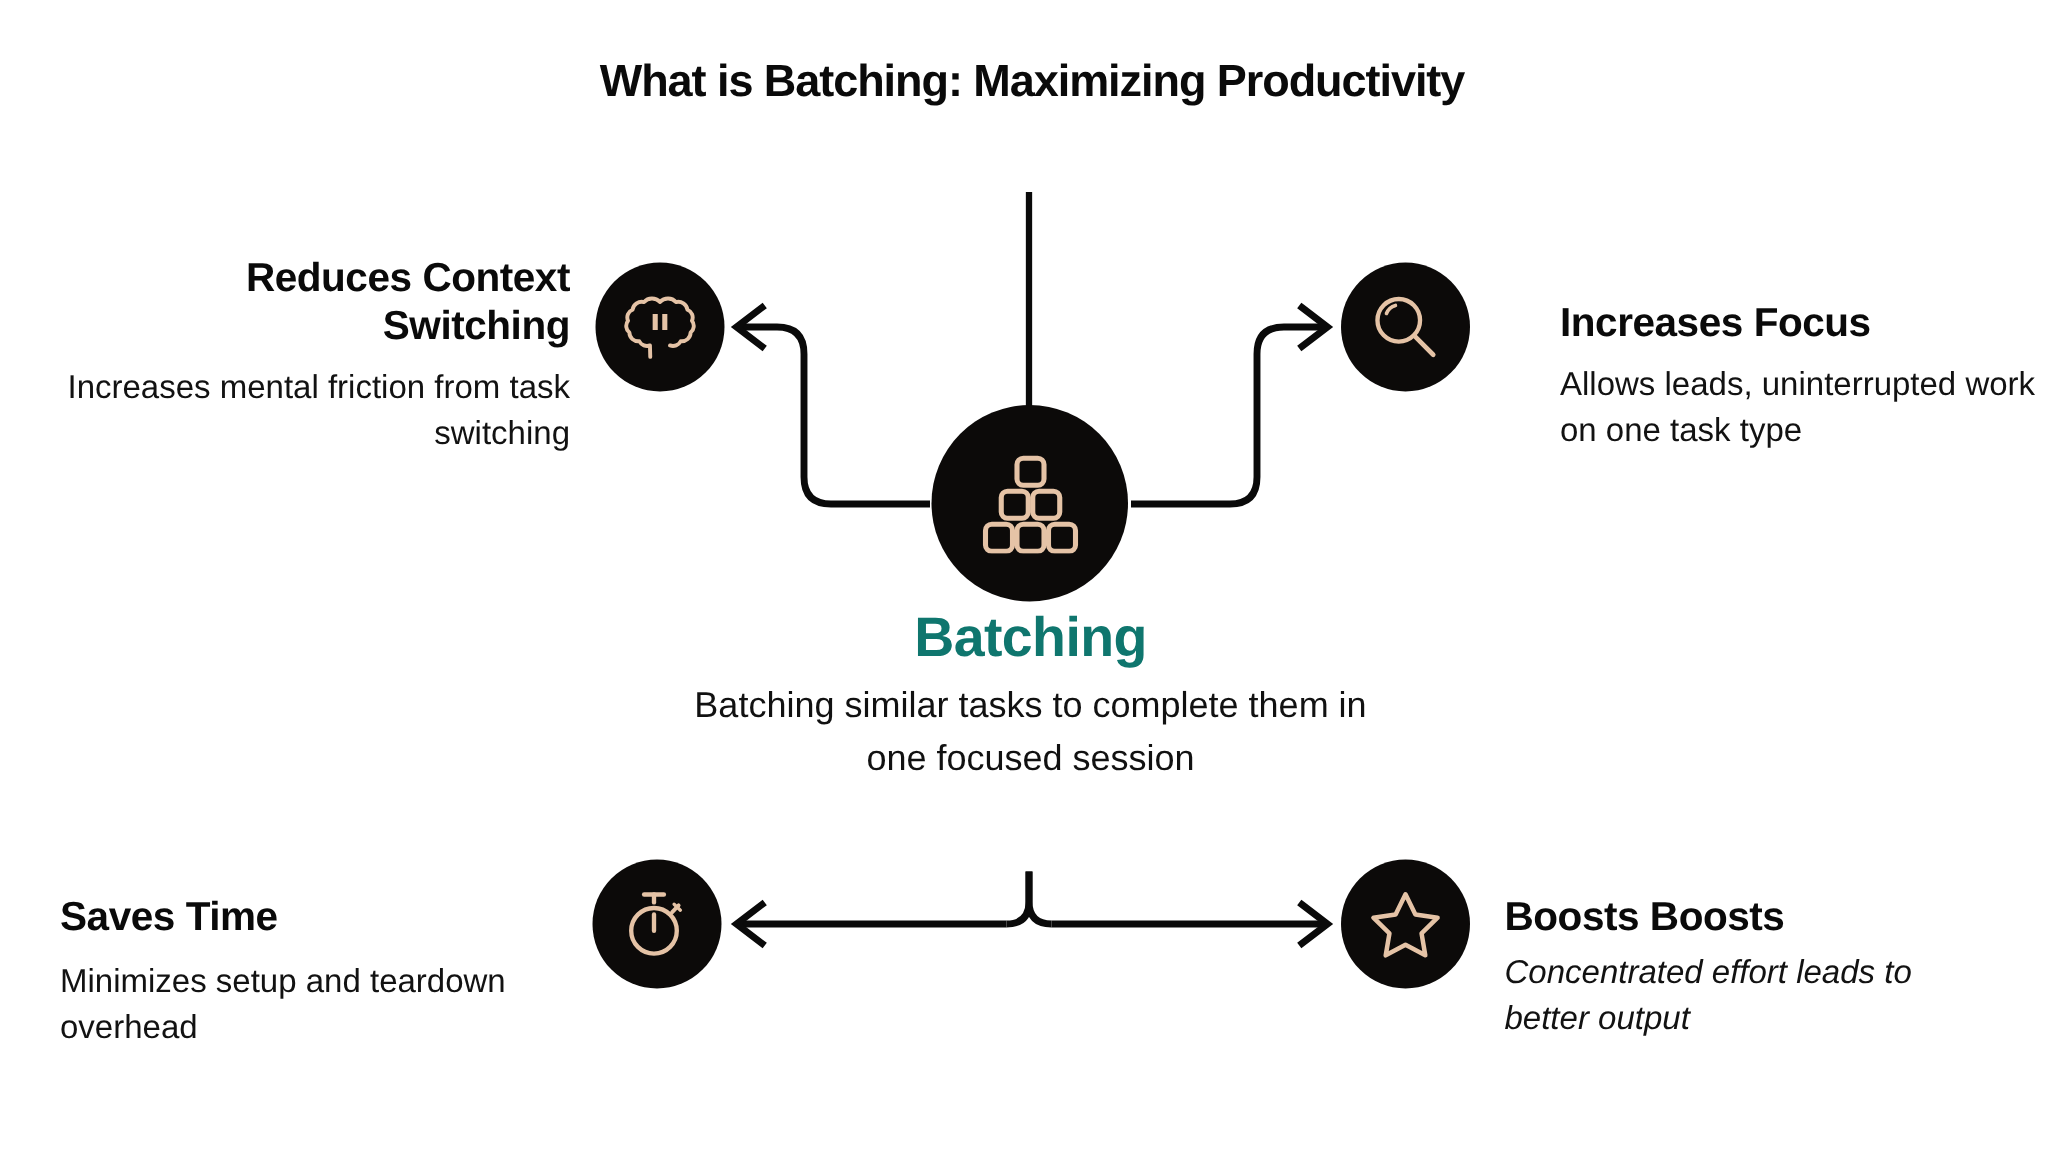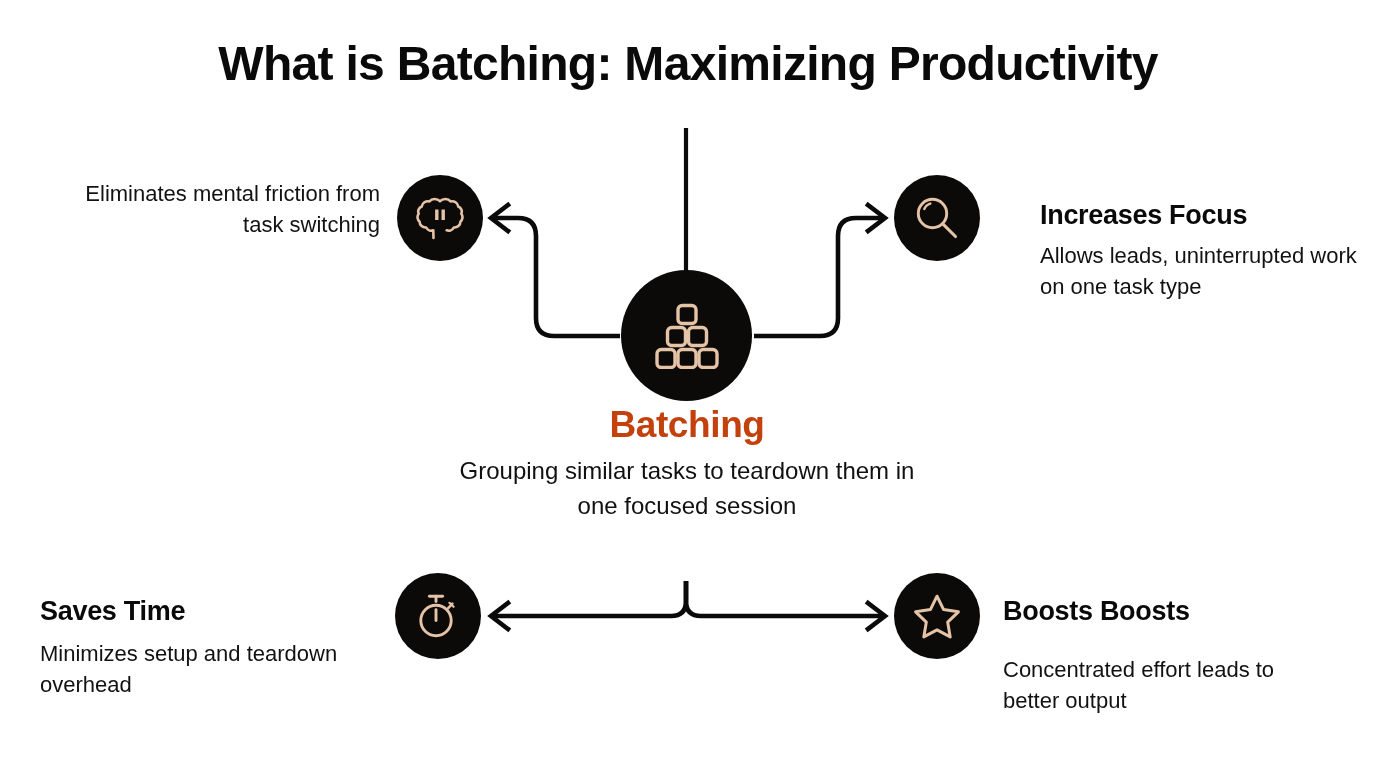"What is Batching: Maximizing" #page-title { font-size: 48px -> 30px }
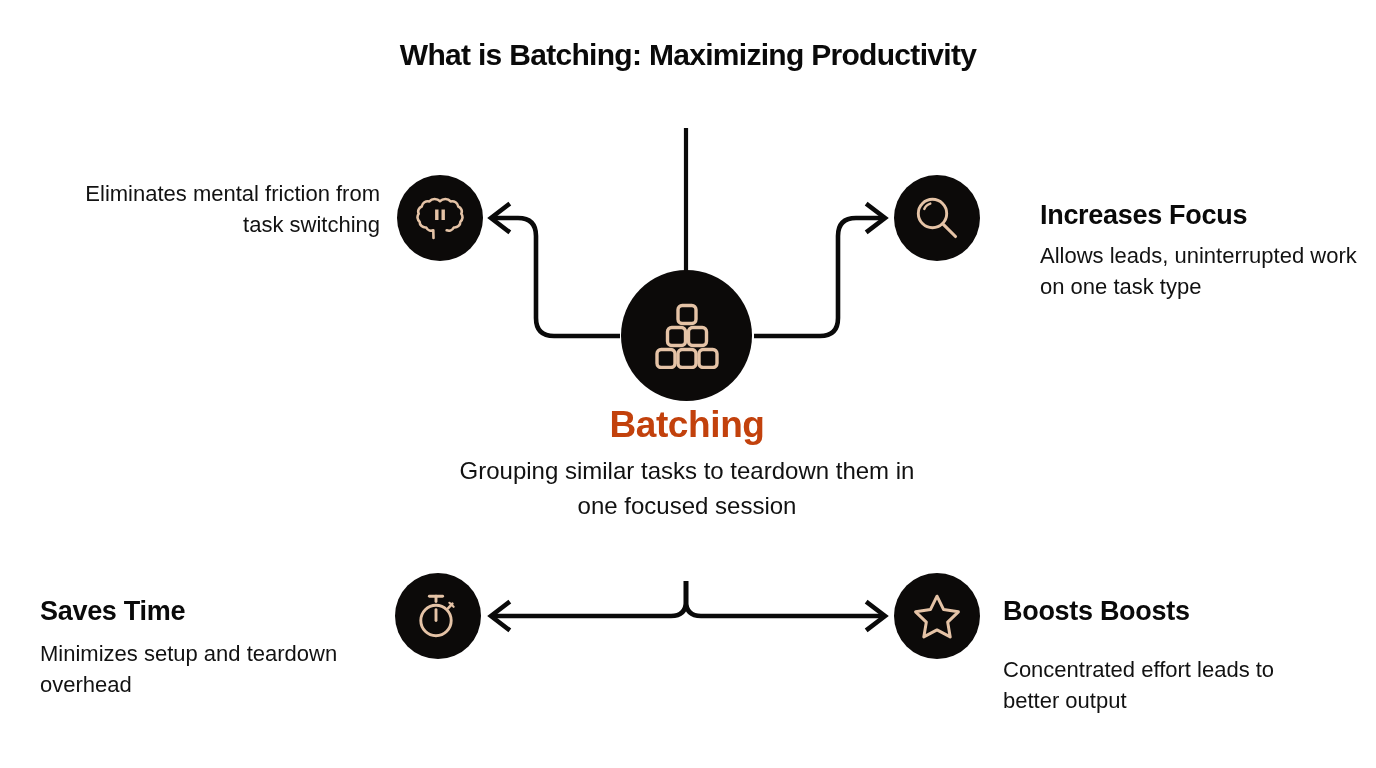"Reduces Context Switching" div.leaf-title { html: none -> <div>Reduces Context Switching</div> }
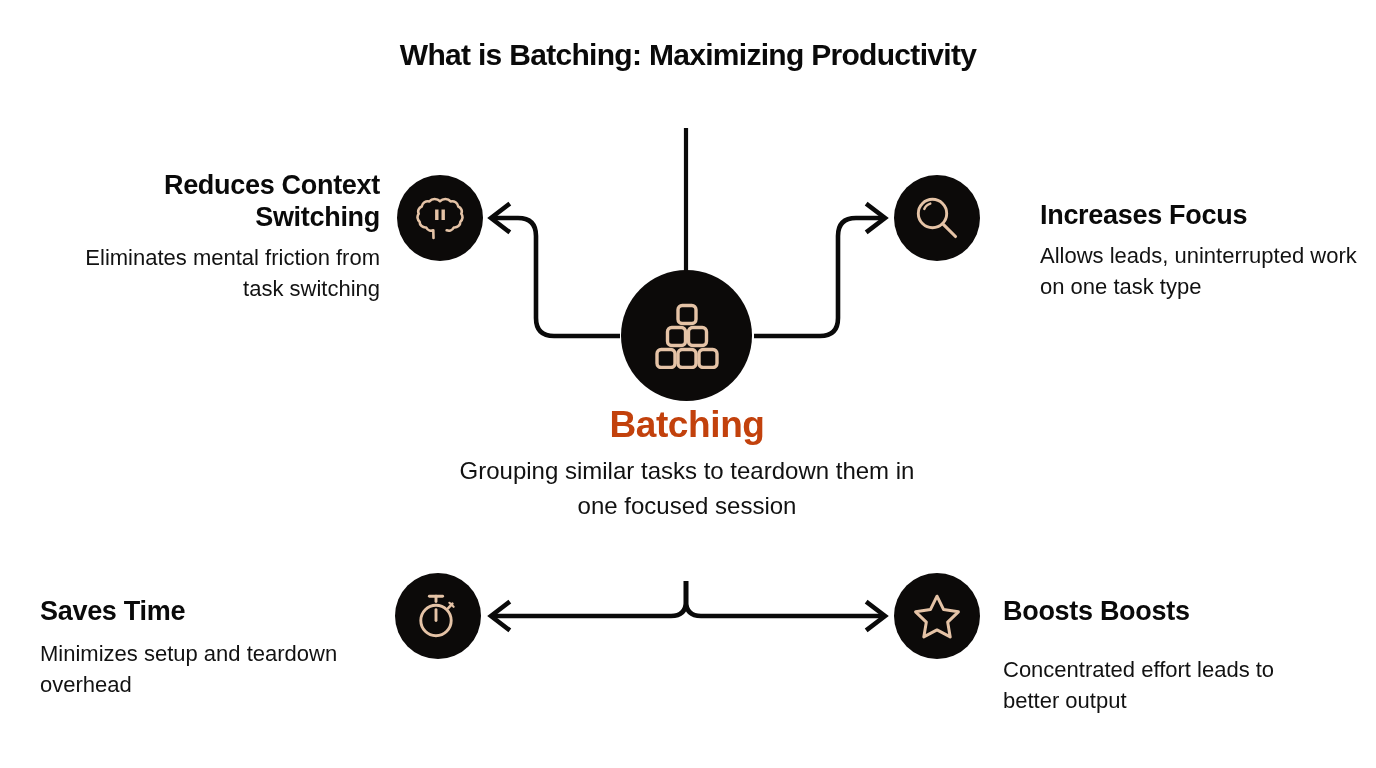"Eliminates mental friction from task" div.leaf-desc { text: Eliminates -> Increases }
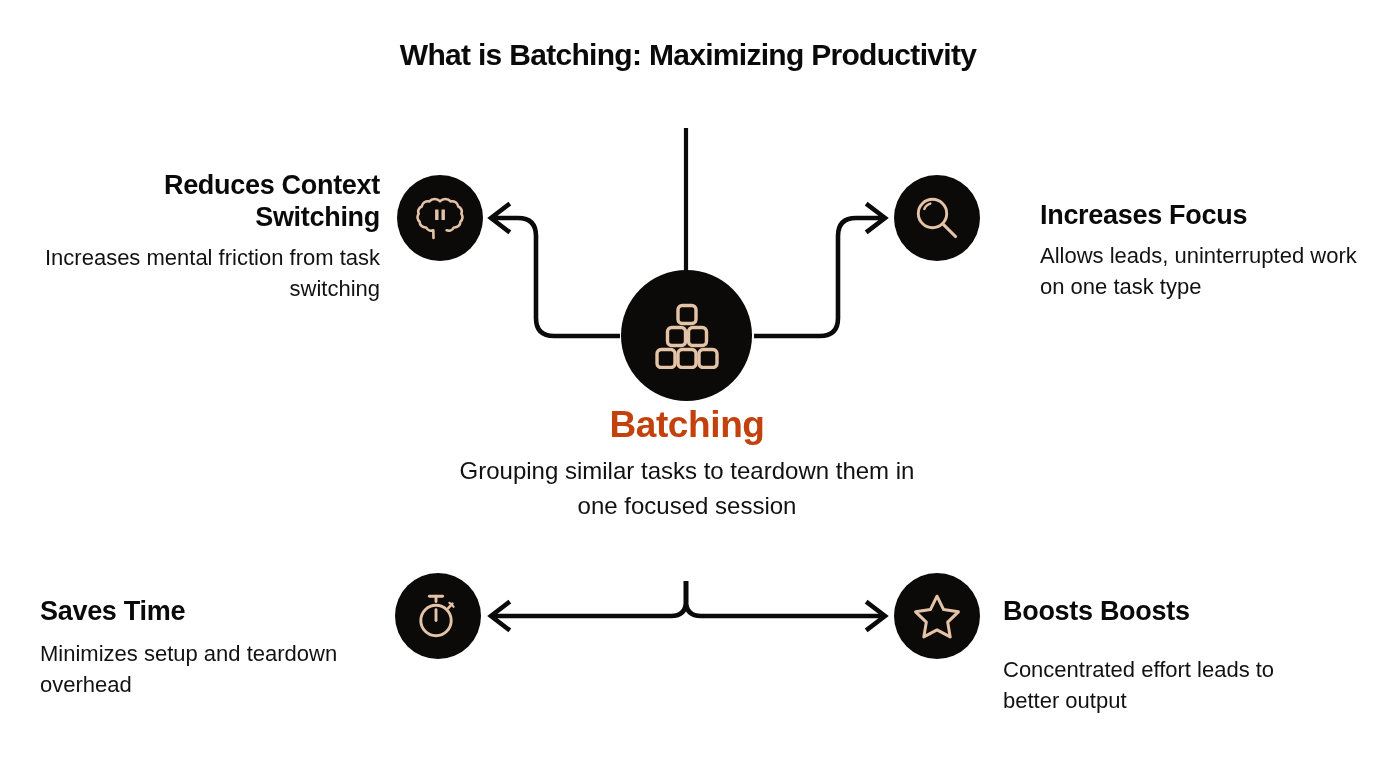"Batching" #center-title { color: #c2410c -> #0f766e }
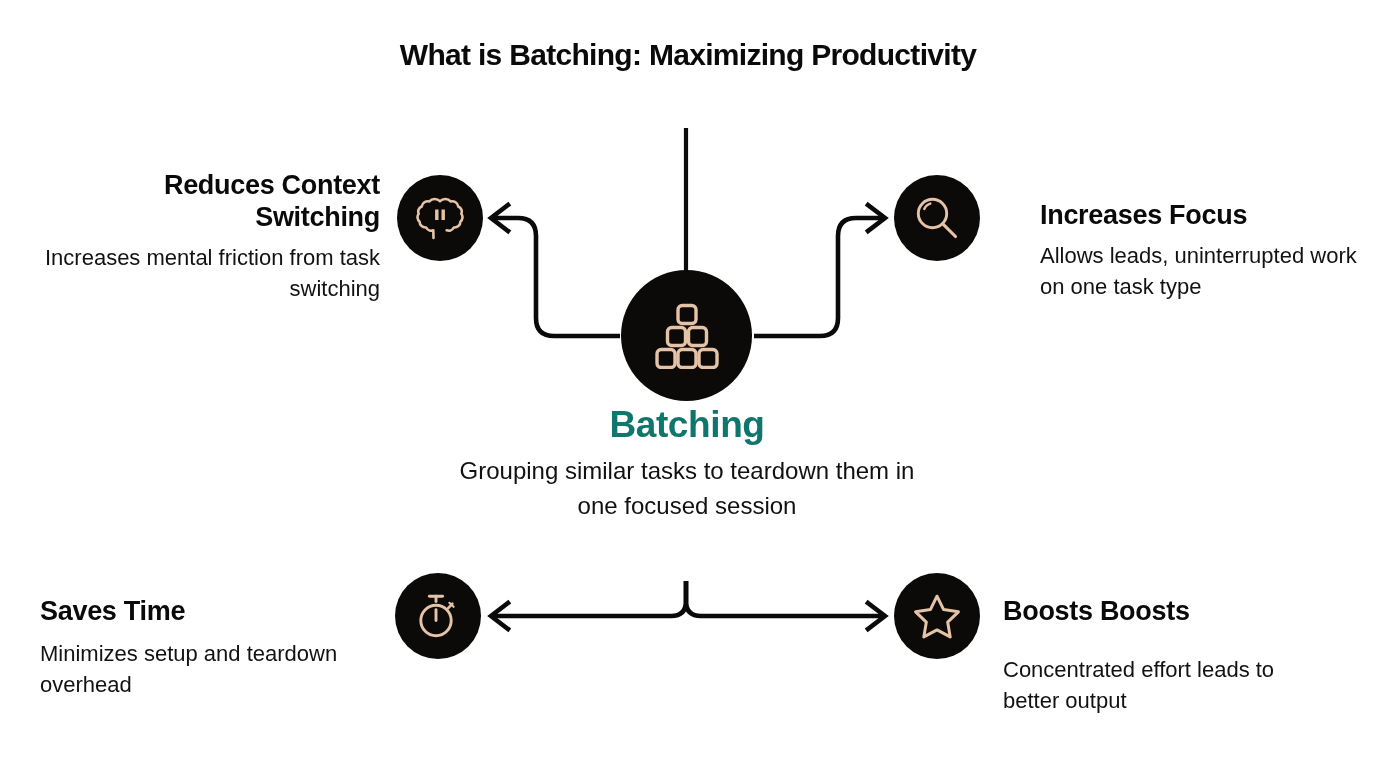"Grouping similar tasks to teardown" div { text: Grouping similar tasks to teardown -> Batching similar tasks to complete }
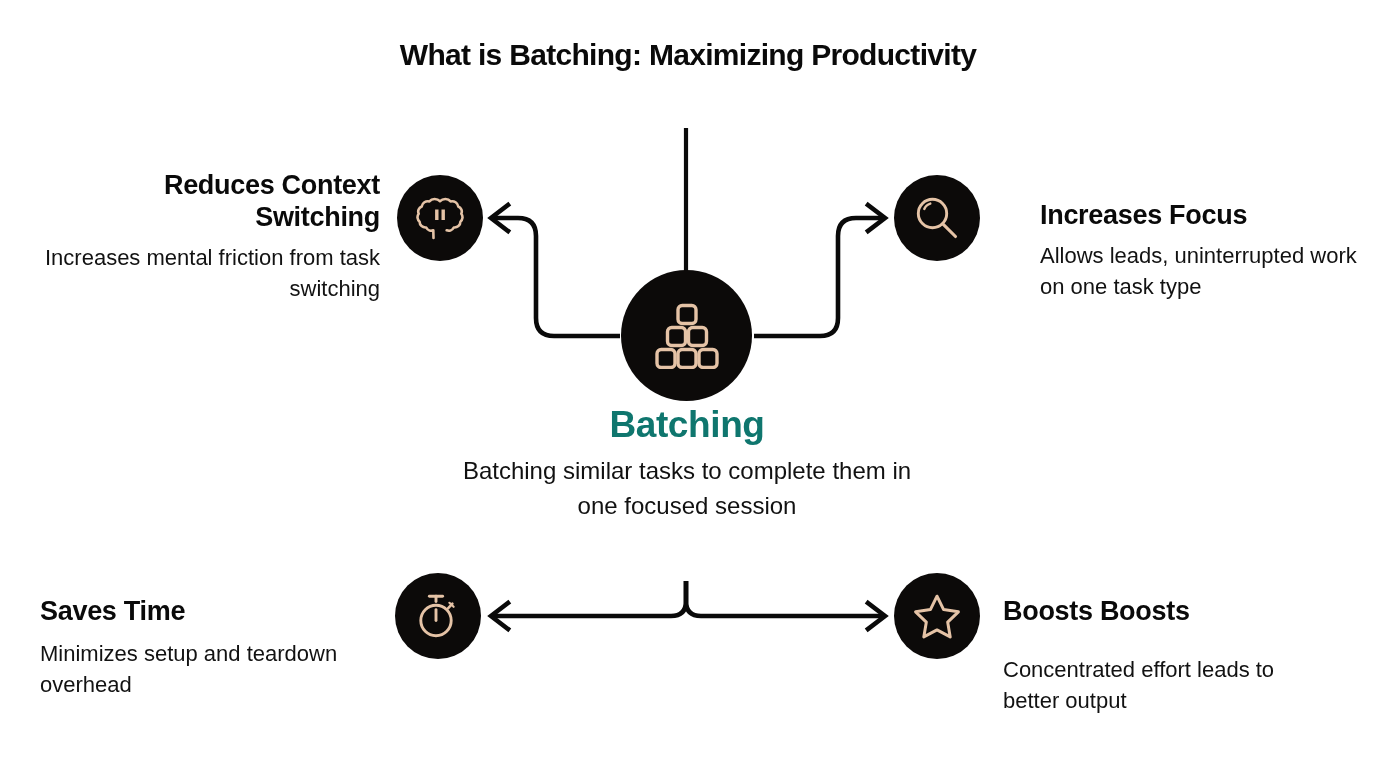"Concentrated effort leads to better" #block-quality .leaf-desc { font-style: none -> italic; margin-top: 26px -> 4px }
